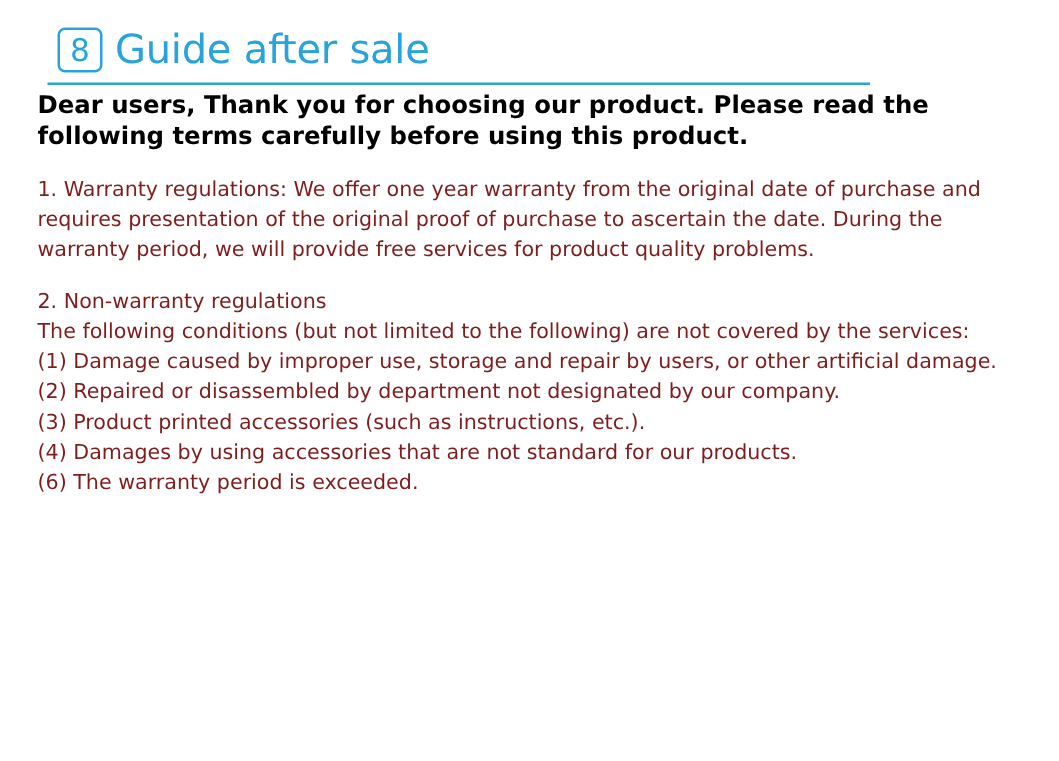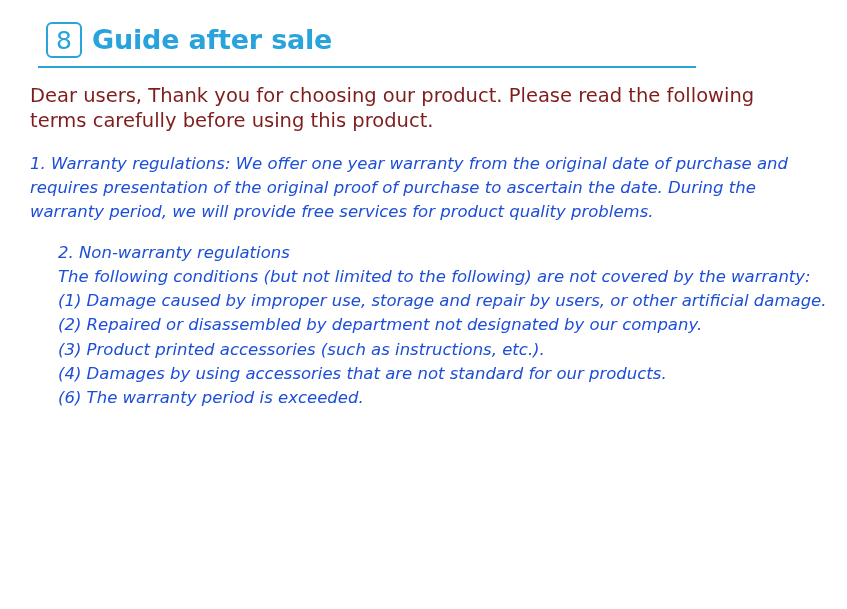"Guide after sale" .section-title { font-size: 27px -> 32px; font-weight: bold -> normal }
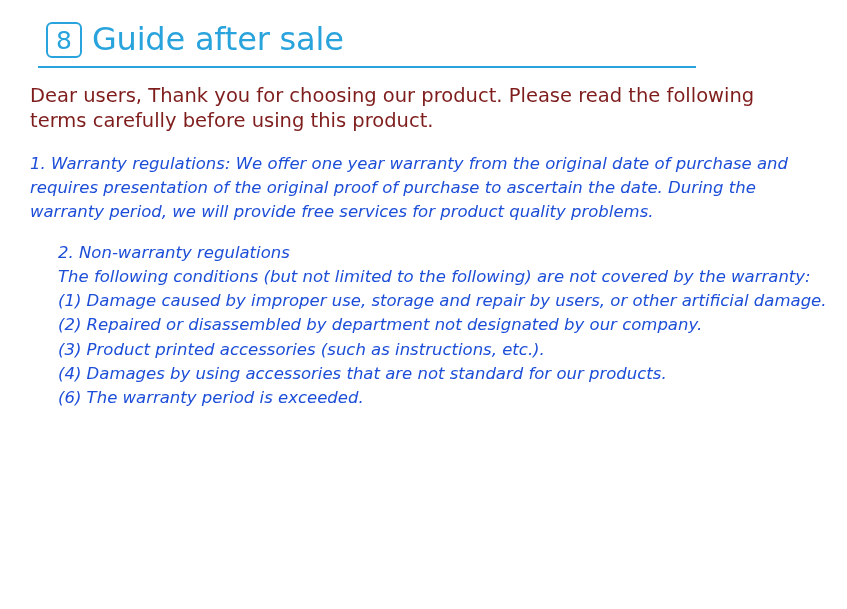"Dear users, Thank you for" .intro { color: #7f1d1d -> #000000; font-weight: normal -> bold; margin-top: 16px -> 4px }
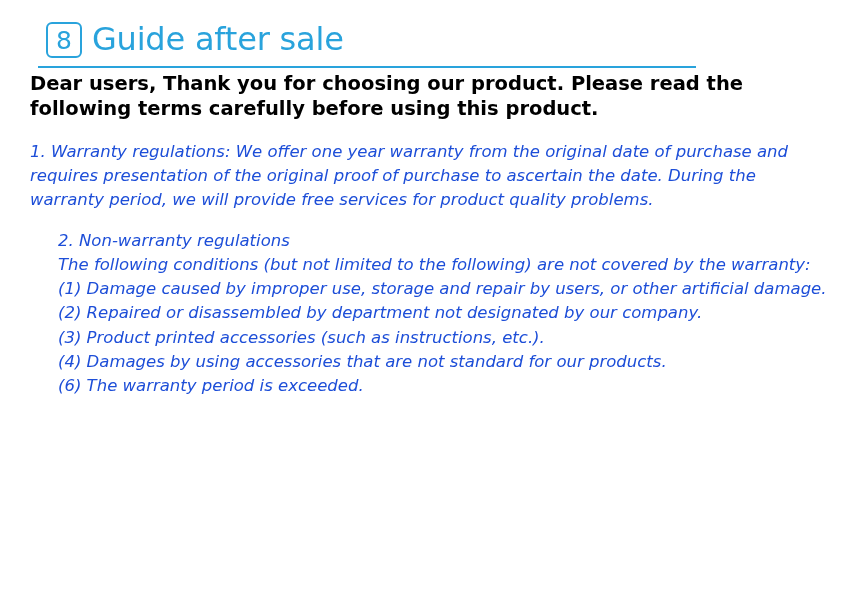"1. Warranty regulations: We offer" .body-block { color: #1d4ed8 -> #7f1d1d; font-style: italic -> none }
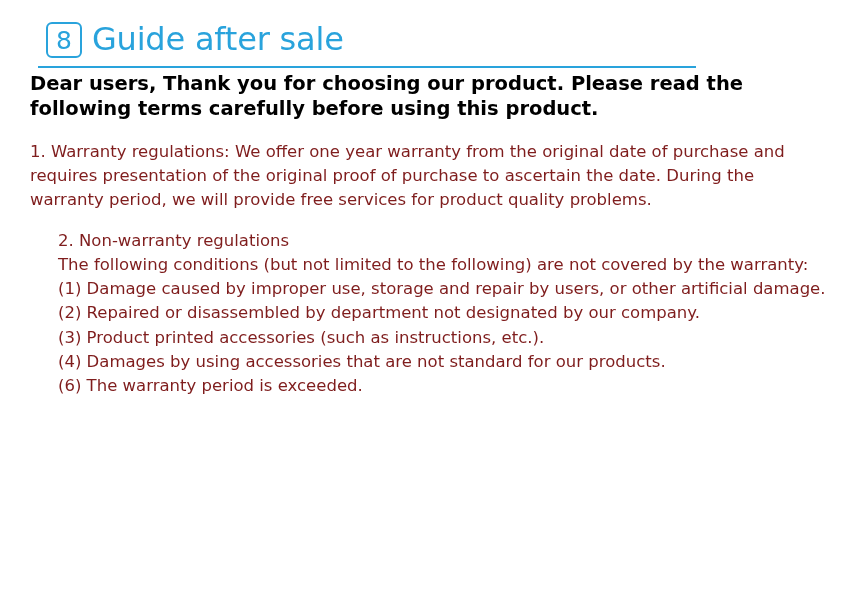"2. Non-warranty regulations" .body-block.gap { margin-left: 28px -> none }
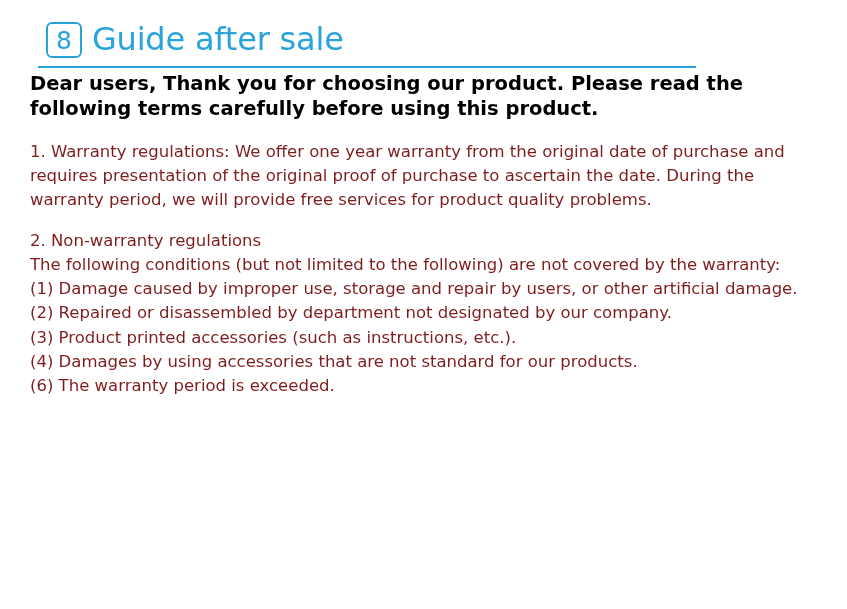"The following conditions (but not" p { text: warranty -> services }
